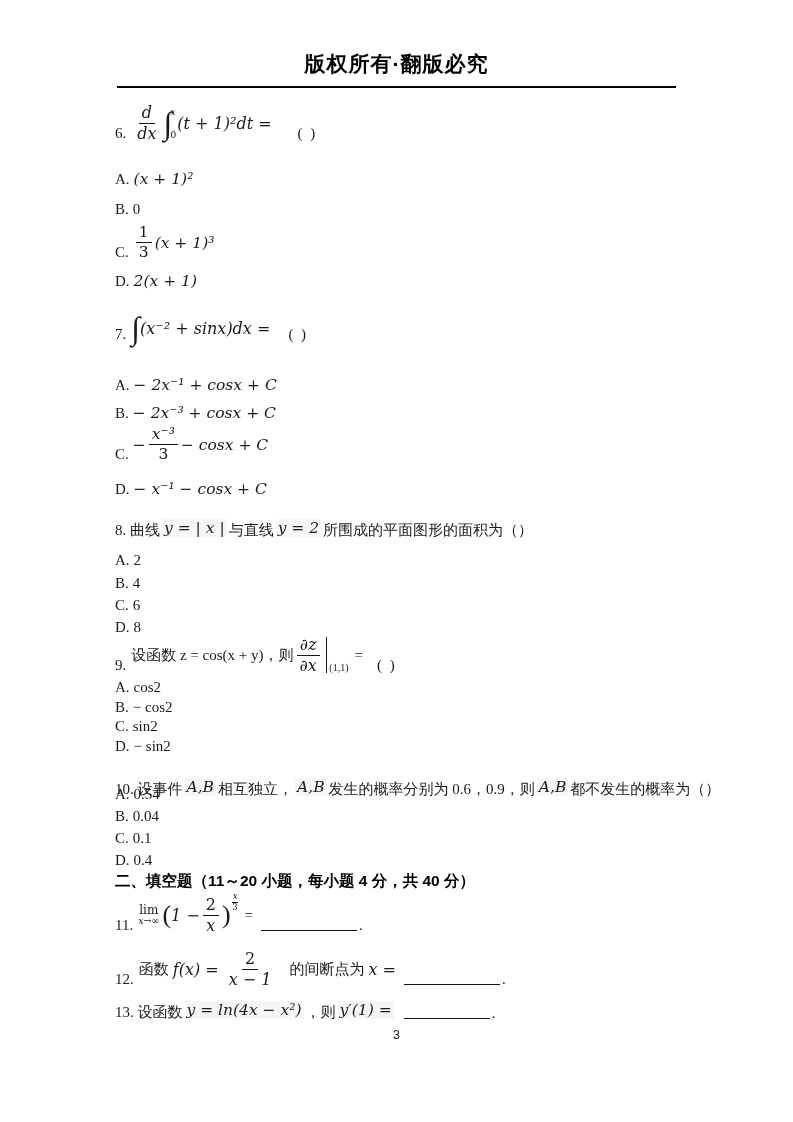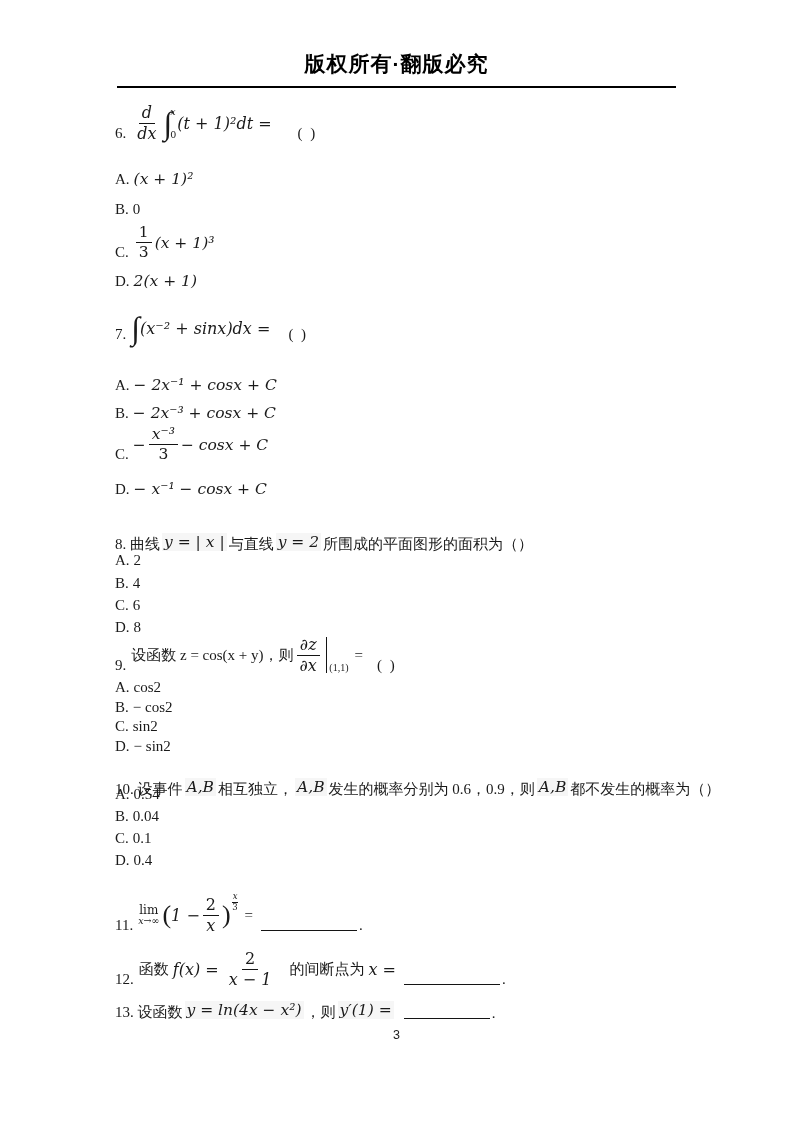"8. 曲线" div.abs { top: 535px -> 521px }
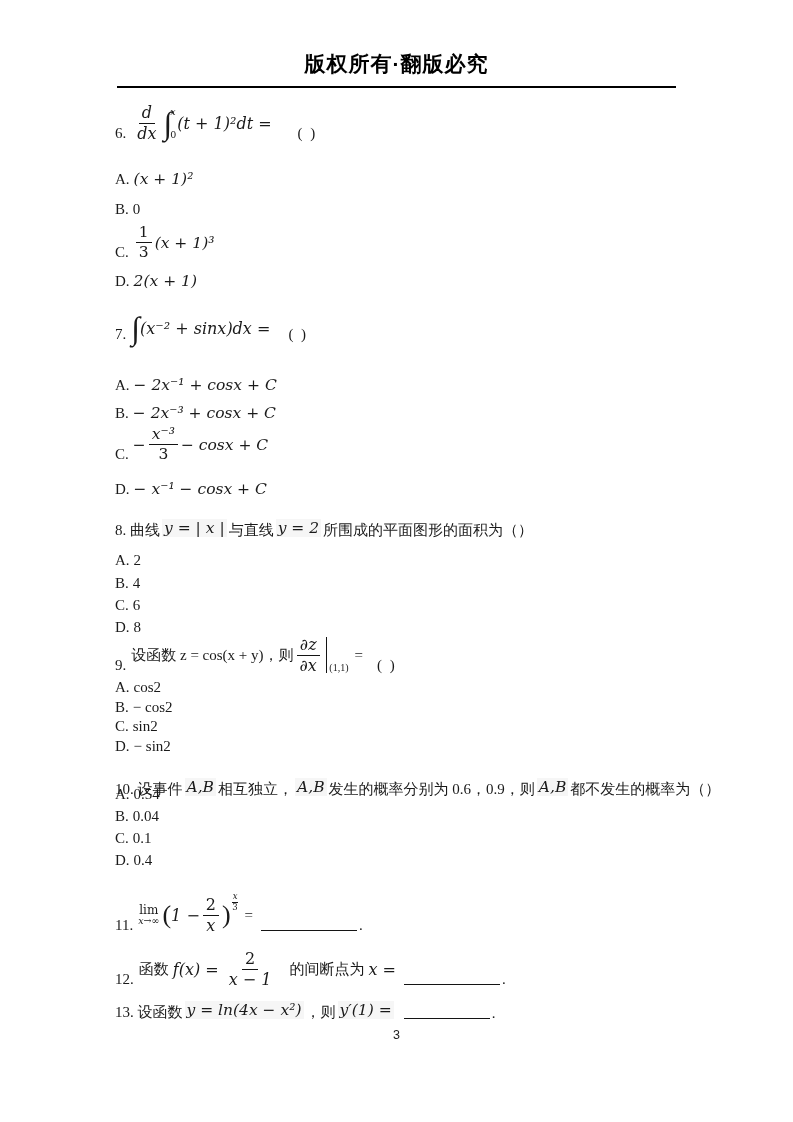"二、填空题（11～20 小题，每小题 4 分，共 40" div.abs { html: none -> <div>二、填空题（11～20 小题，每小题 4 分，共 40 分）</div> }
